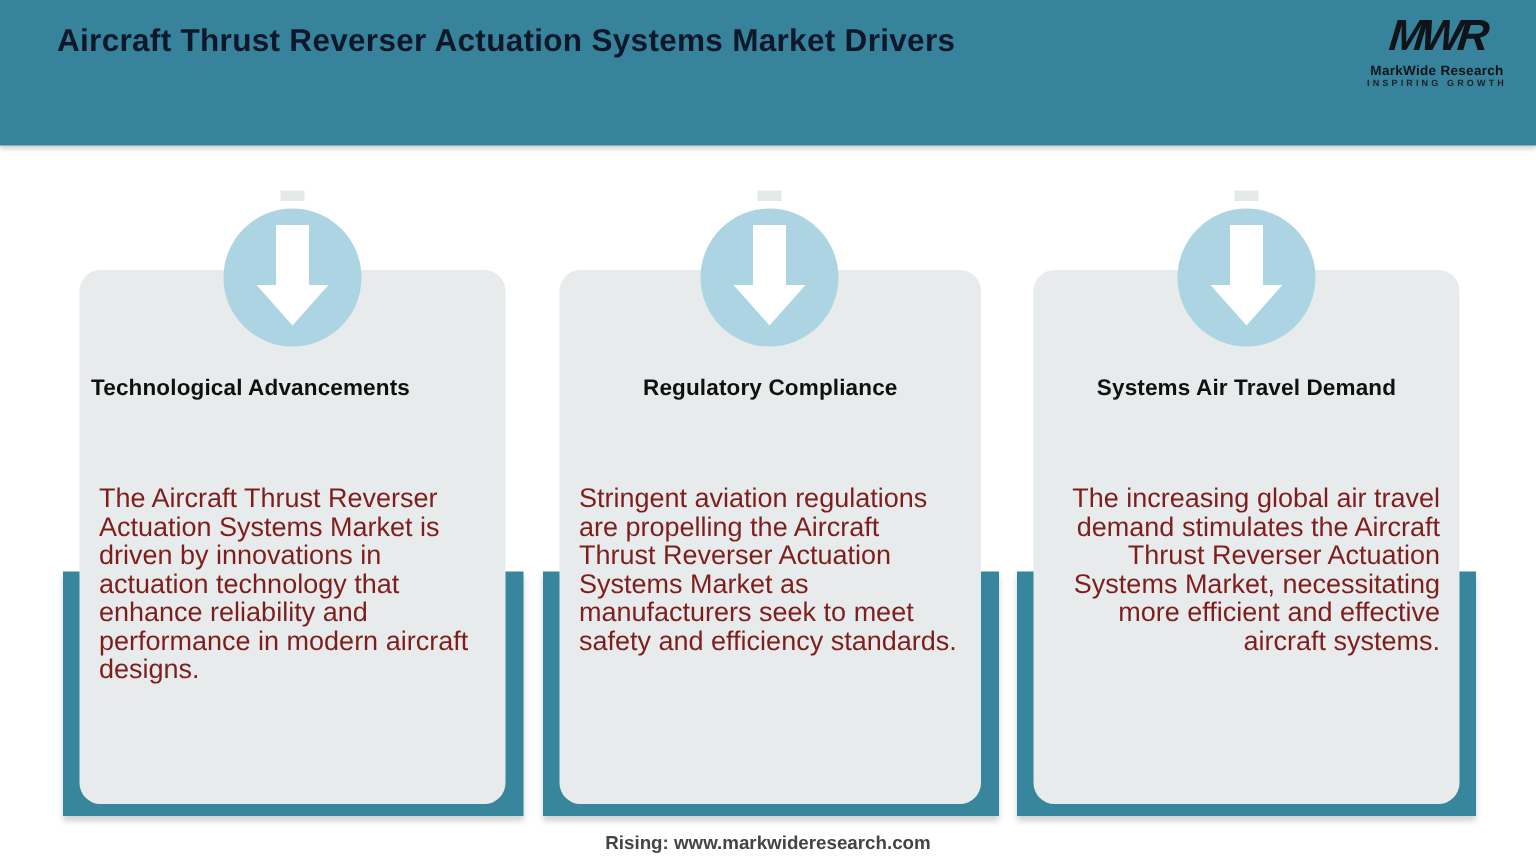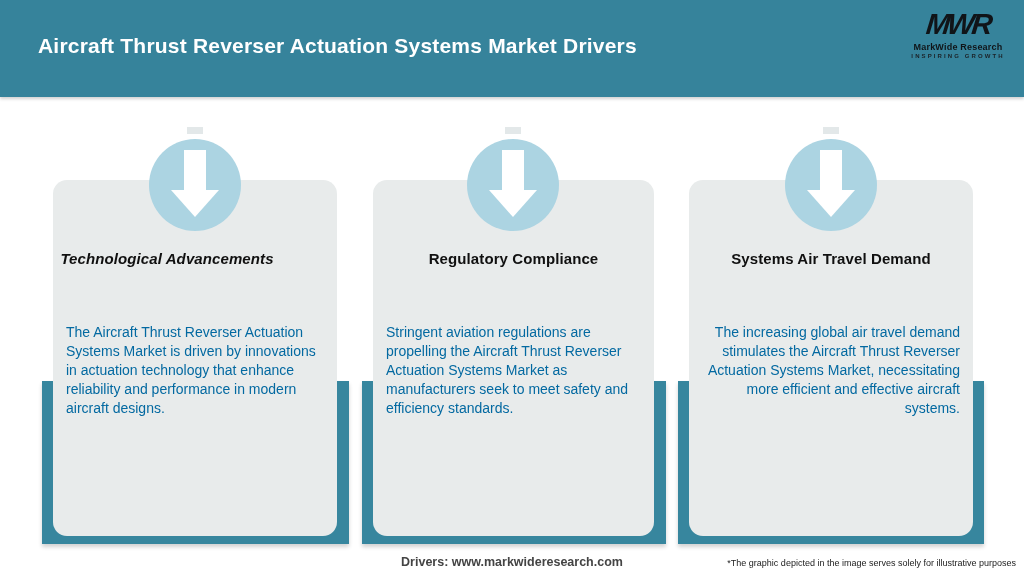"Aircraft Thrust Reverser Actuation" .header-title { color: #ffffff -> #0f172a; top: 34px -> 16px }
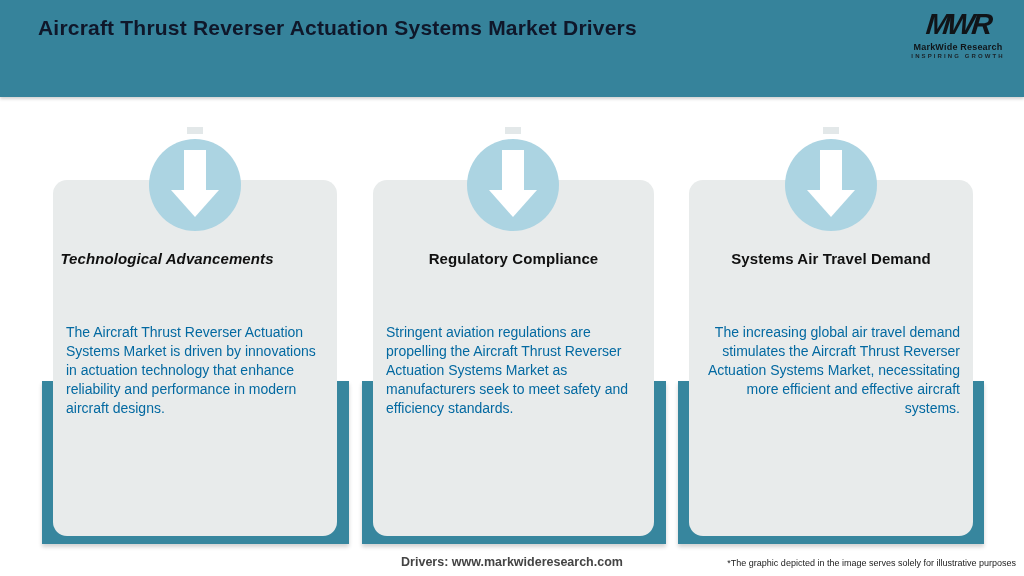"Technological Advancements" #group-1 .card-title { font-style: italic -> none }
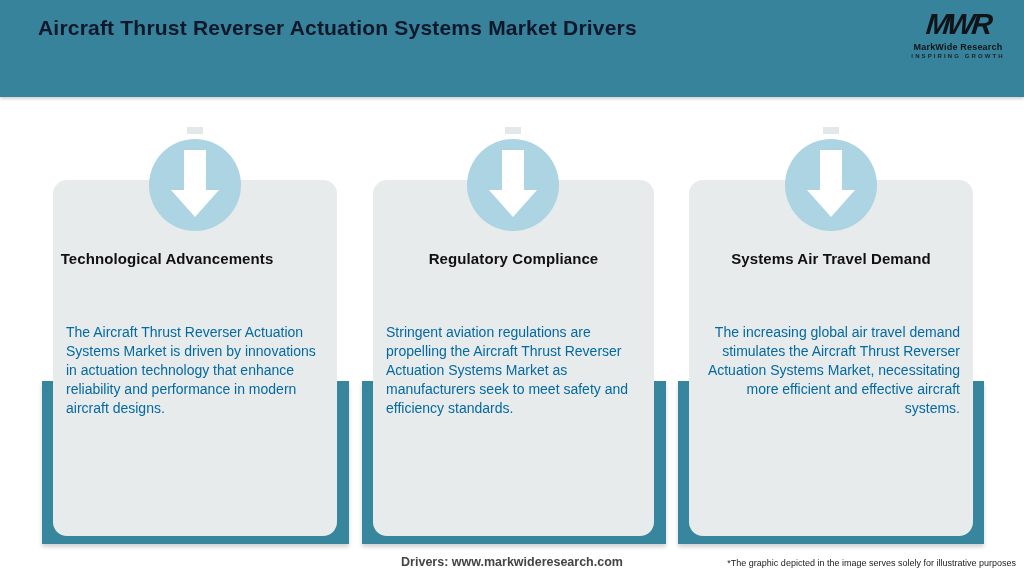"The Aircraft Thrust Reverser Actuation" .card-body { color: #0369a1 -> #7f1d1d; font-size: 14px -> 18px }
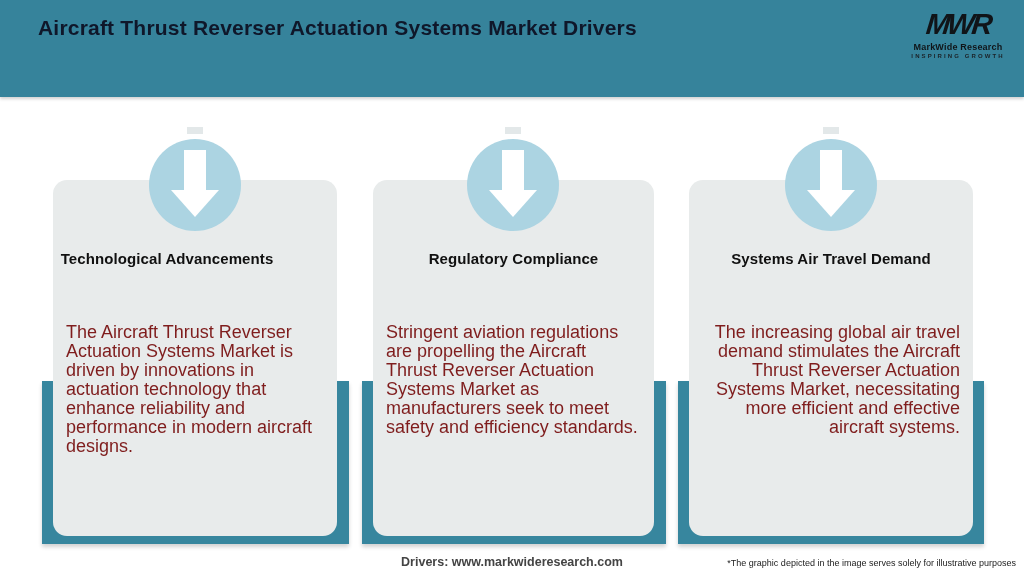"Drivers: www.markwideresearch.com" div.source-line { text: Drivers -> Rising }
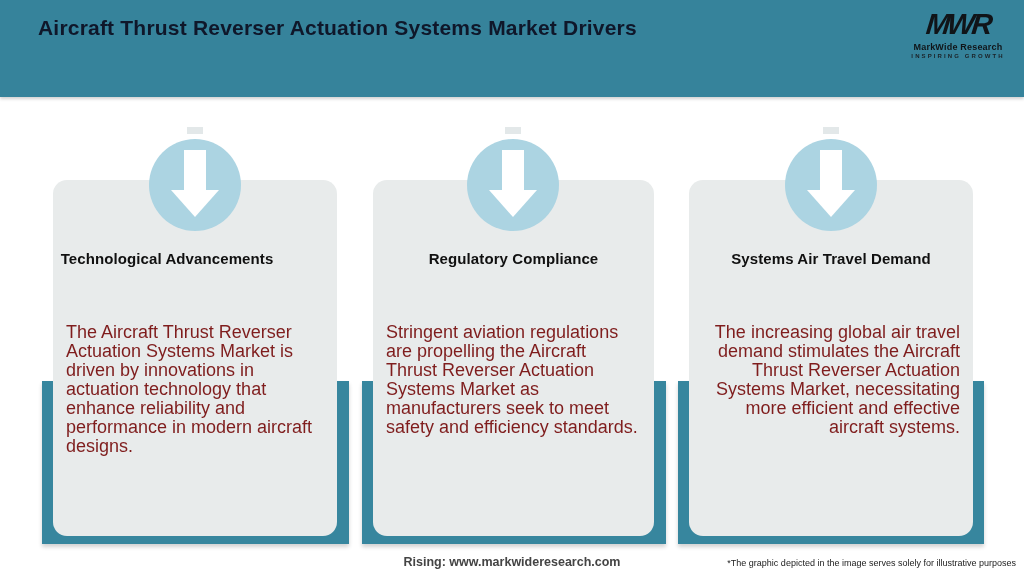"*The graphic depicted in the" div.disclaimer { html: <div>*The graphic depicted in the image serves solely for illustrative purposes</div> -> none }
